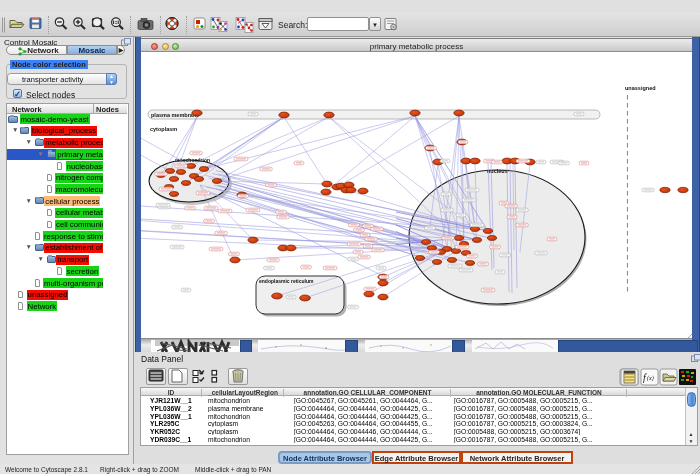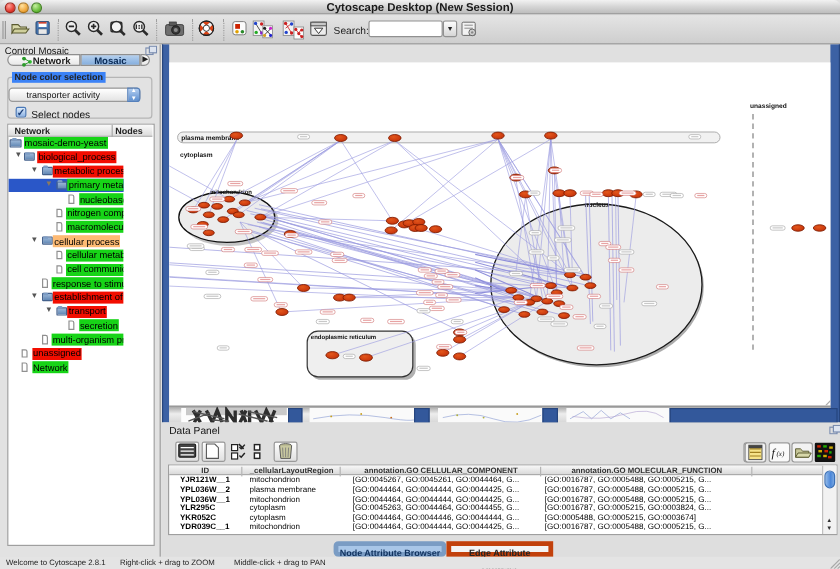"Cytoscape Desktop (New Session)" div { html: <div> <span></span> <span></span> <span></span> <div>Cytoscape Desktop (New Session)</div> </div> -> none }
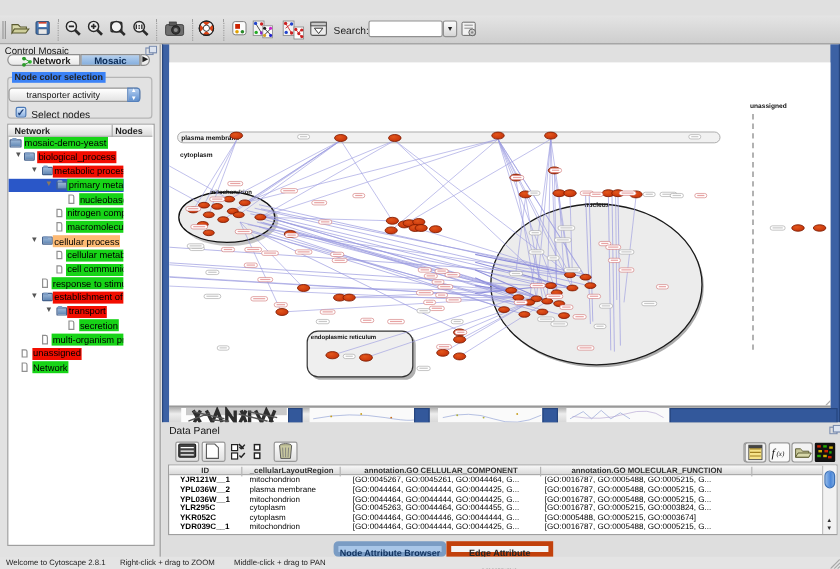"primary metabolic process" div { html: none -> <div> <span></span> <span></span> <span></span> <div>primary metabolic process</div> </div> }
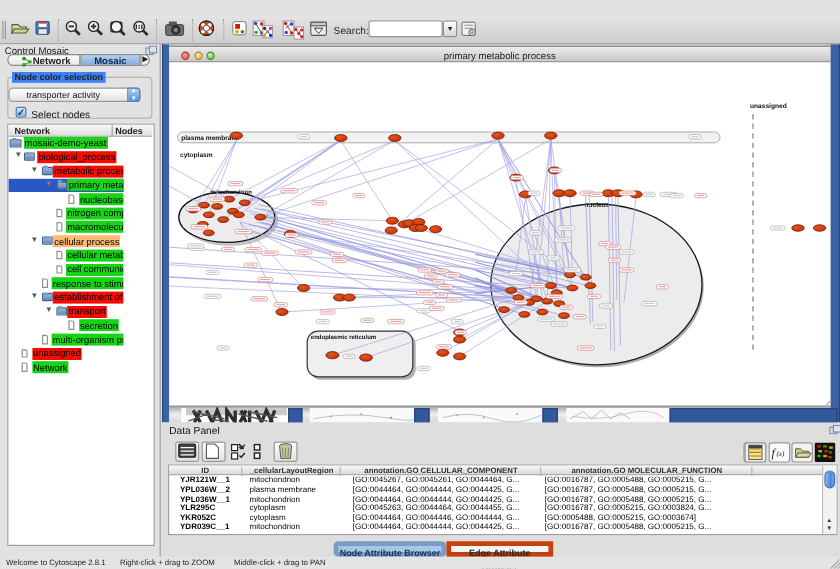"Node Attribute Browser" .btab { border: 4px solid #c2410c -> 2px solid #c2410c }
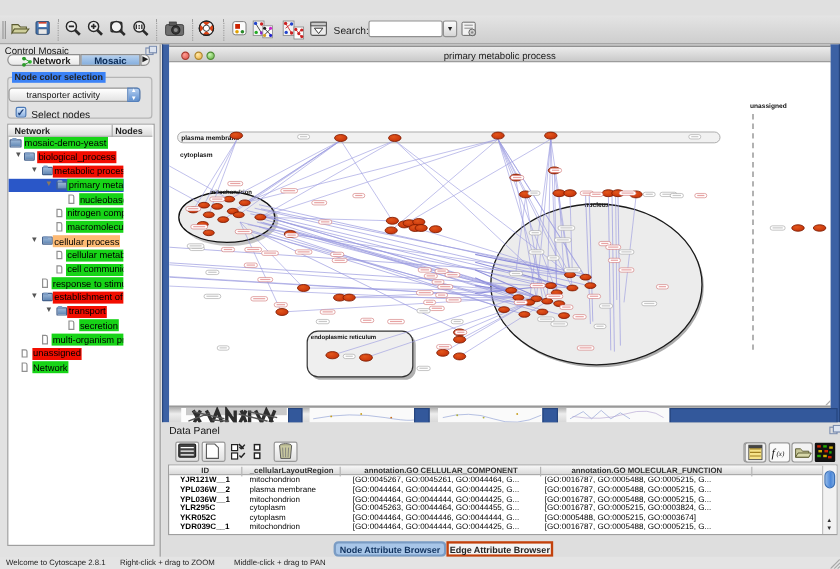"Network Attribute Browser" div.btab { html: none -> <div>Network Attribute Browser</div> }
